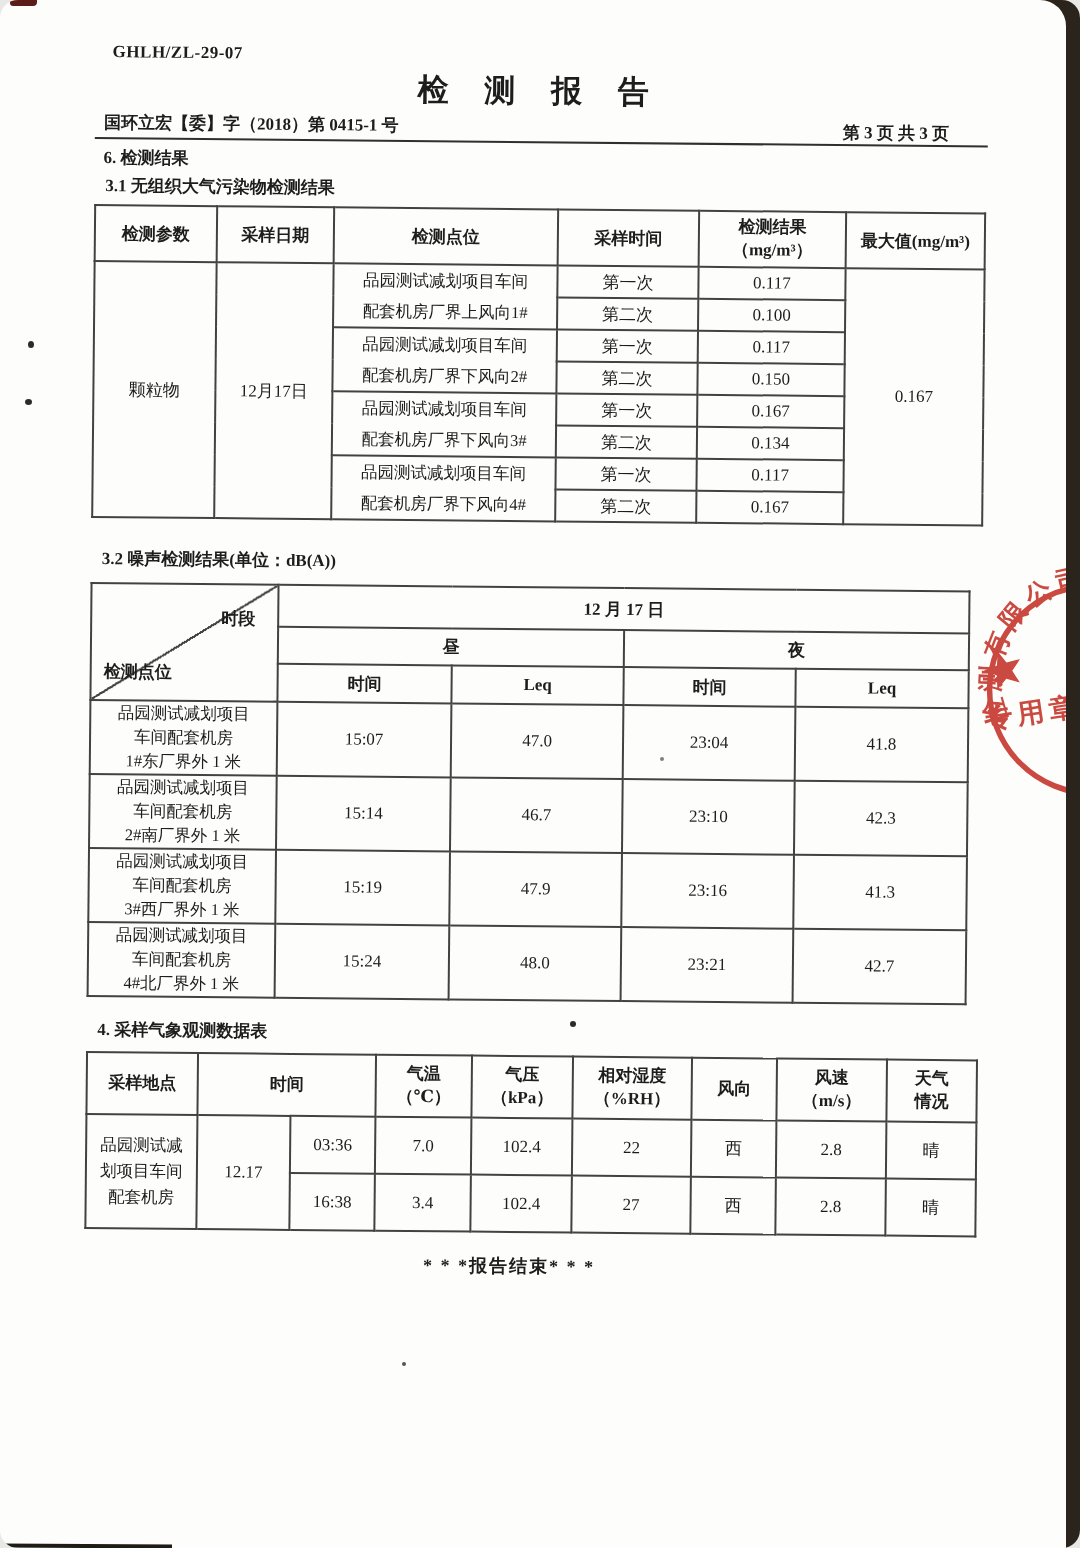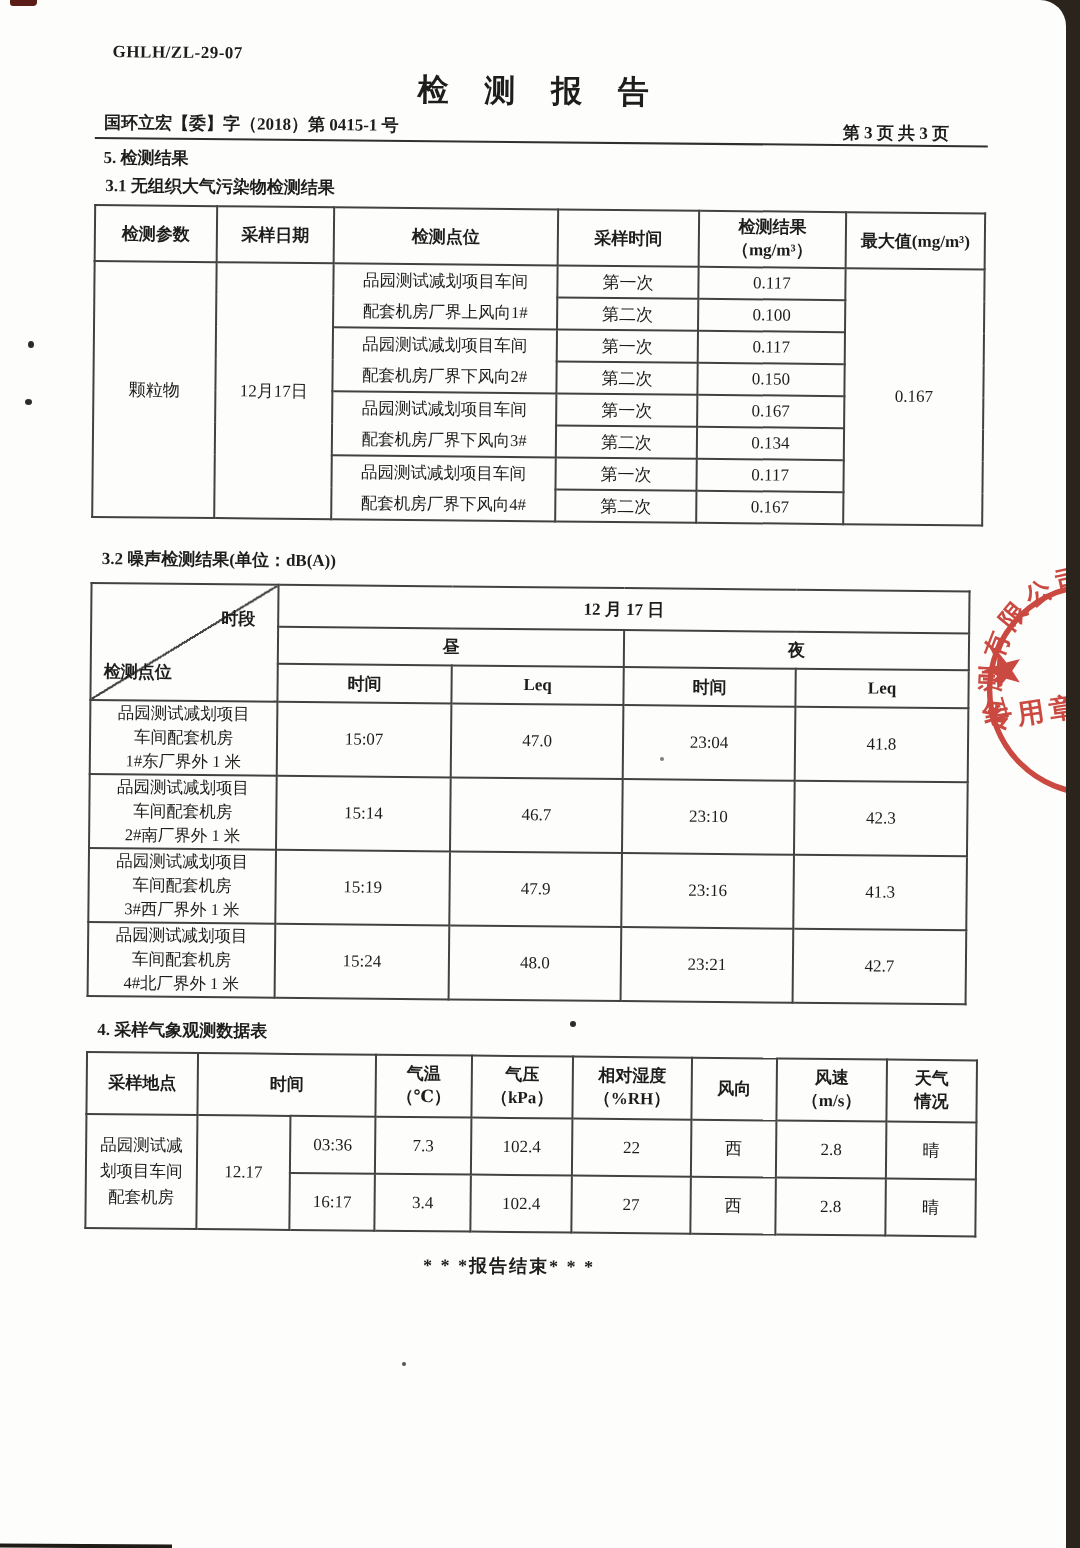"GHLH/ZL-29-07" .page { border-radius: none -> 18px }
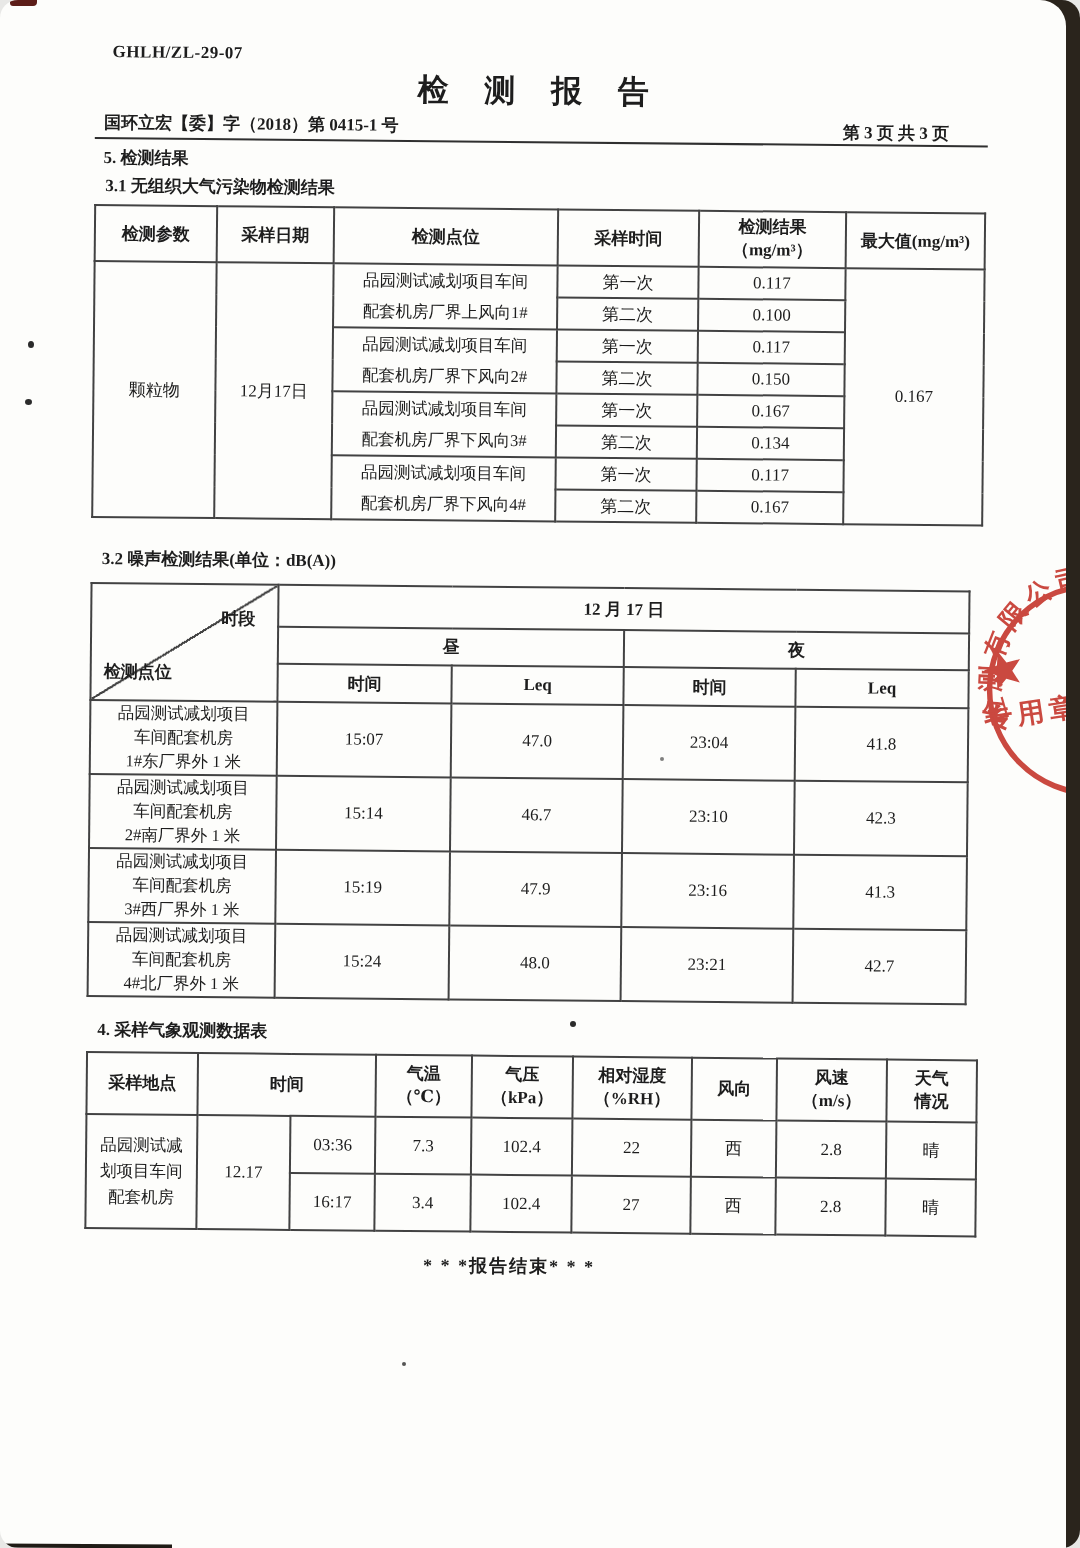"5. 检测结果" div.abs { text: 5 -> 6 }
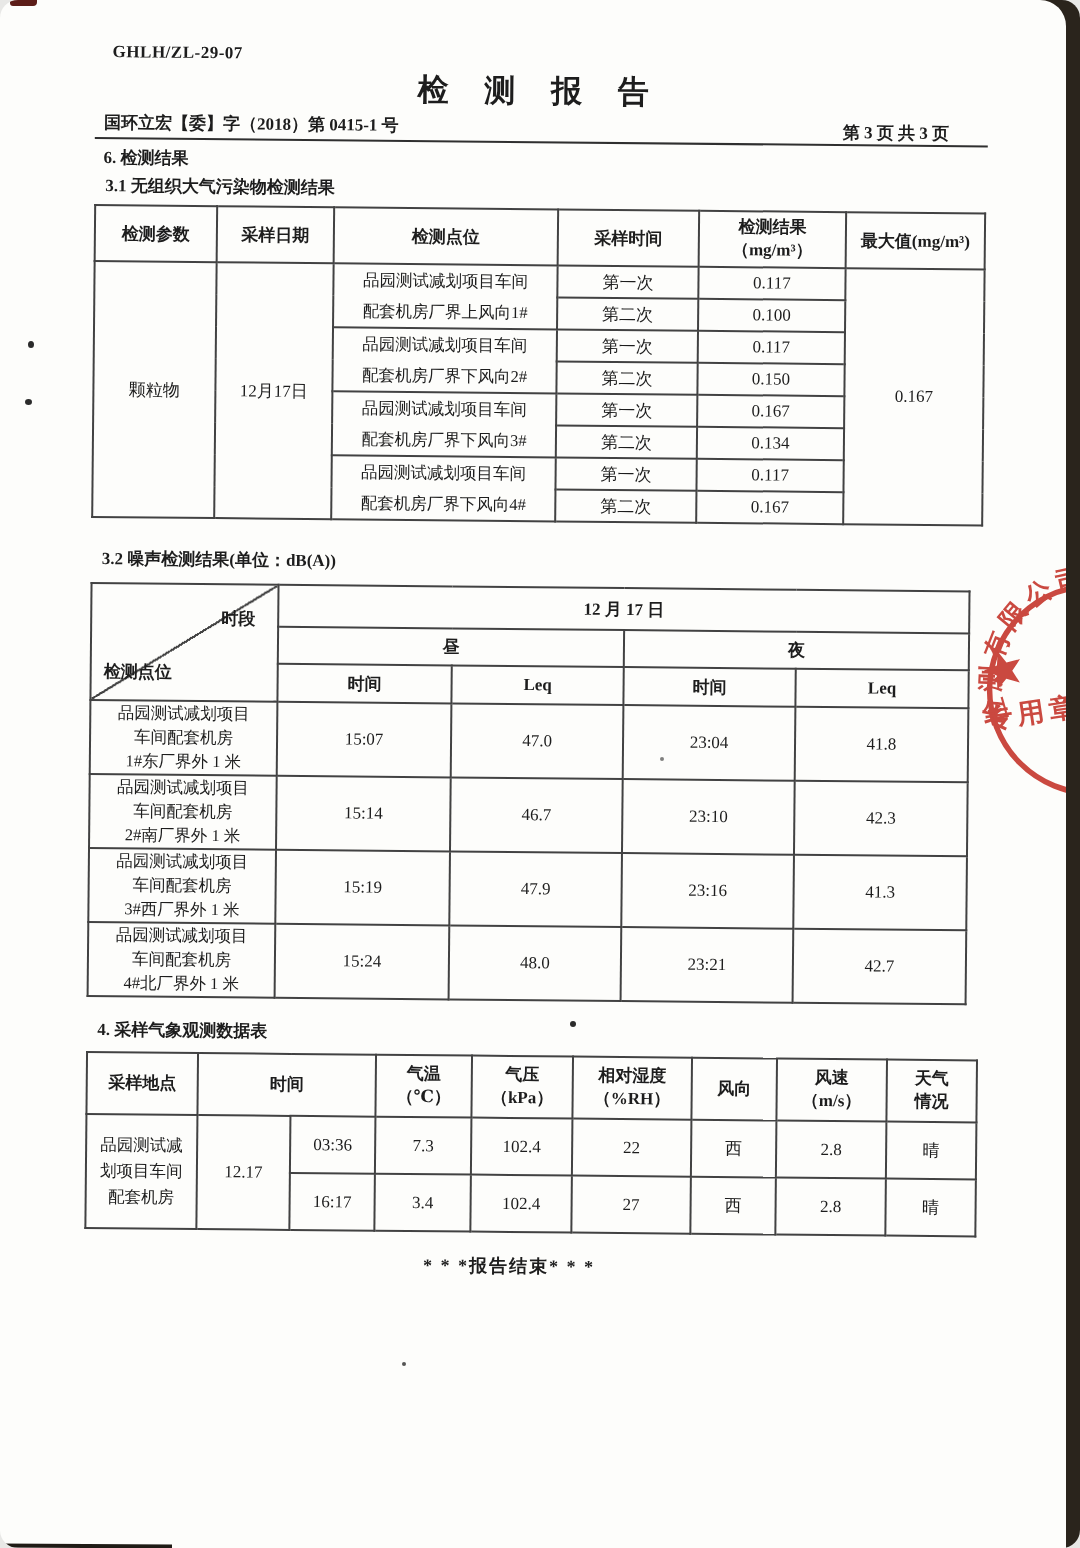"7.3" td { text: 7.3 -> 7.0 }
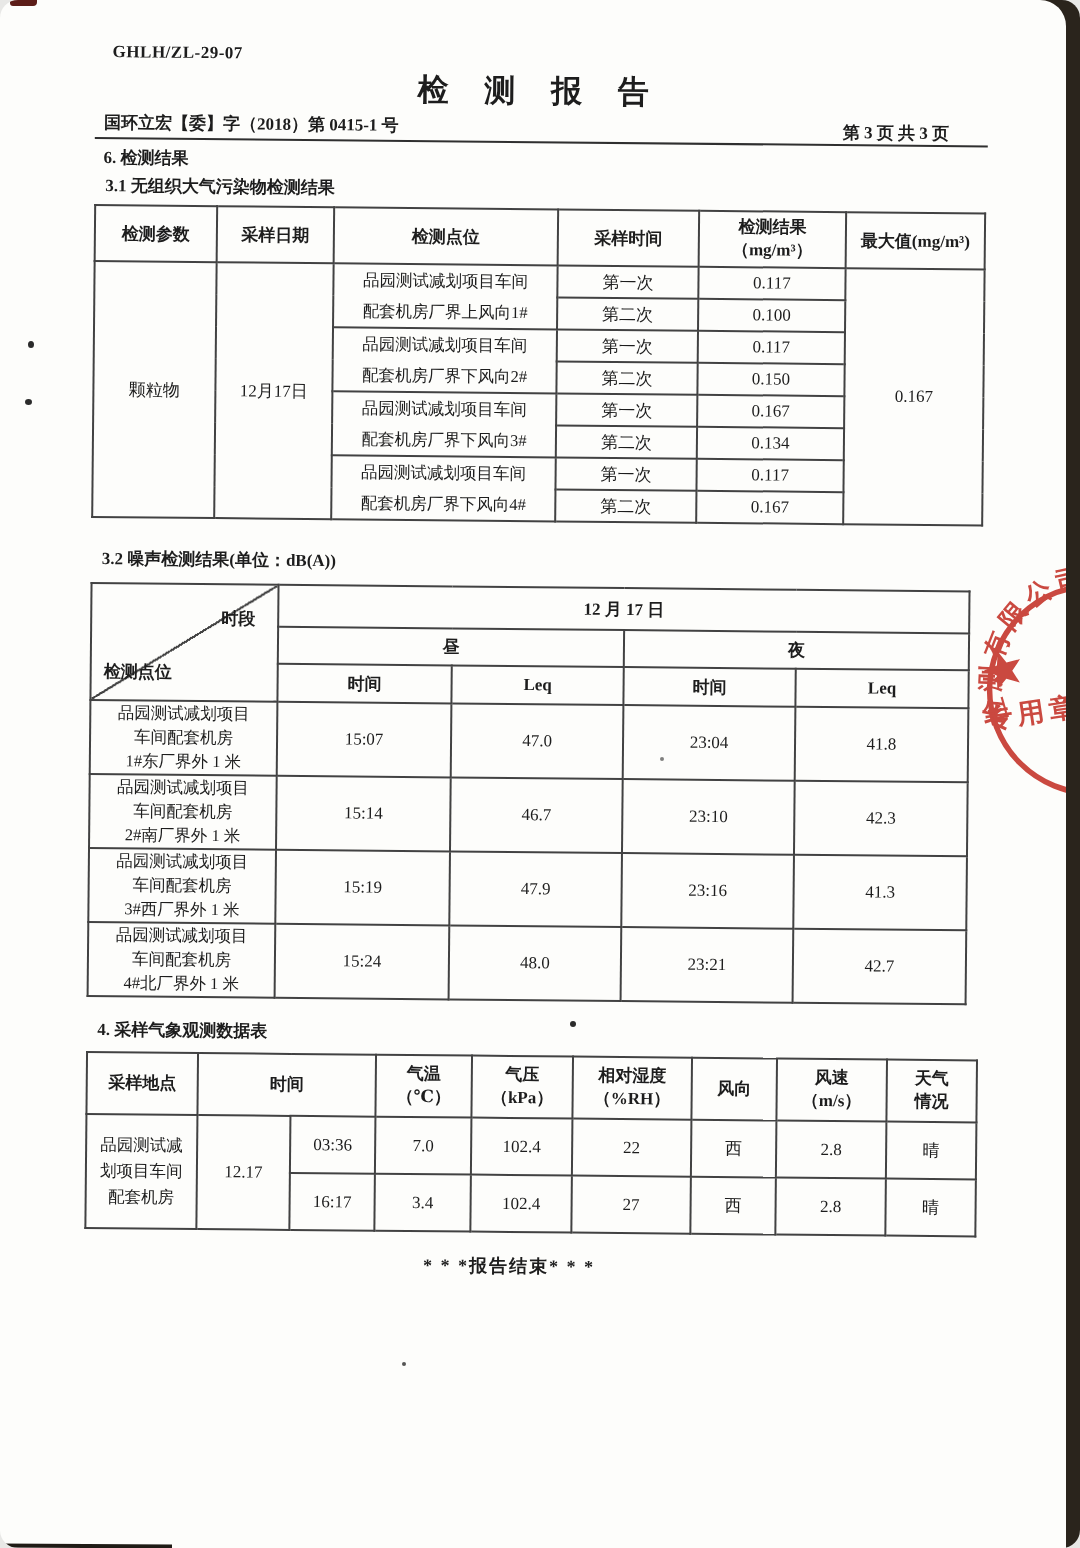"16:17" td { text: 16:17 -> 16:38 }
